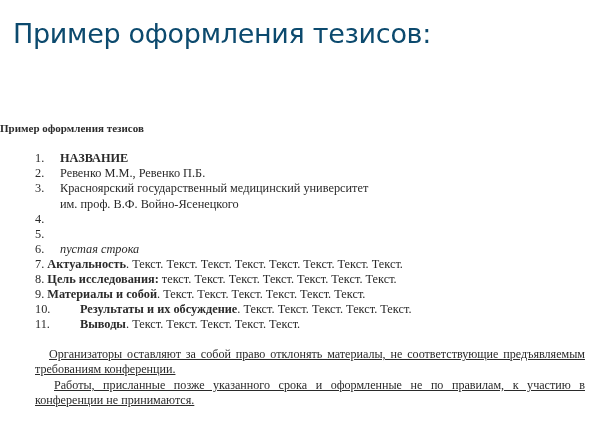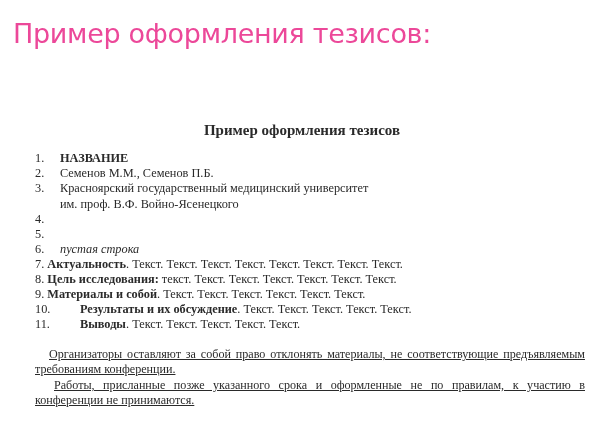"Пример оформления тезисов:" .slide-title { color: #ec4899 -> #0c4a6e }
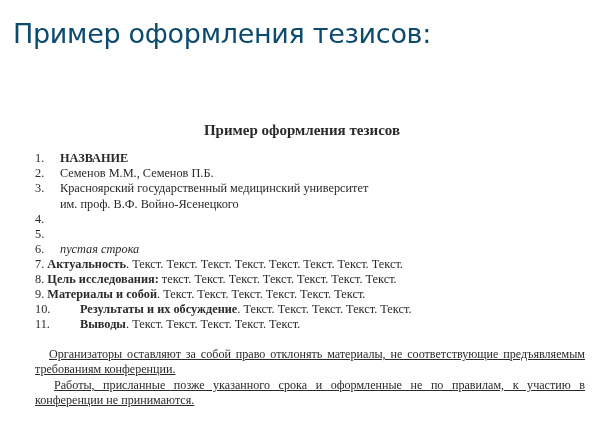"Пример оформления тезисов" .doc-title { font-size: 15px -> 11px; text-align: center -> left }
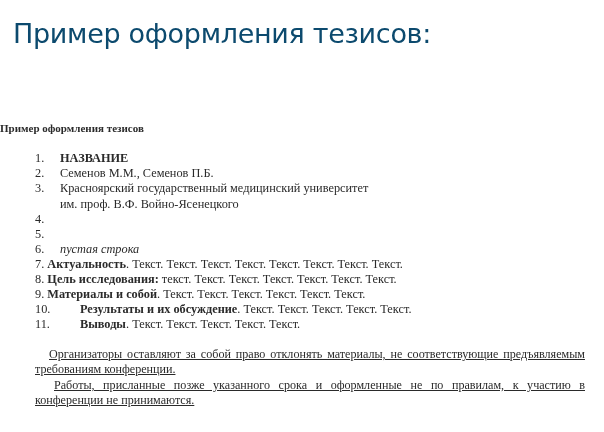"Семенов М.М., Семенов П.Б." span.center { text: Семенов М.М., Семенов -> Ревенко М.М., Ревенко }
